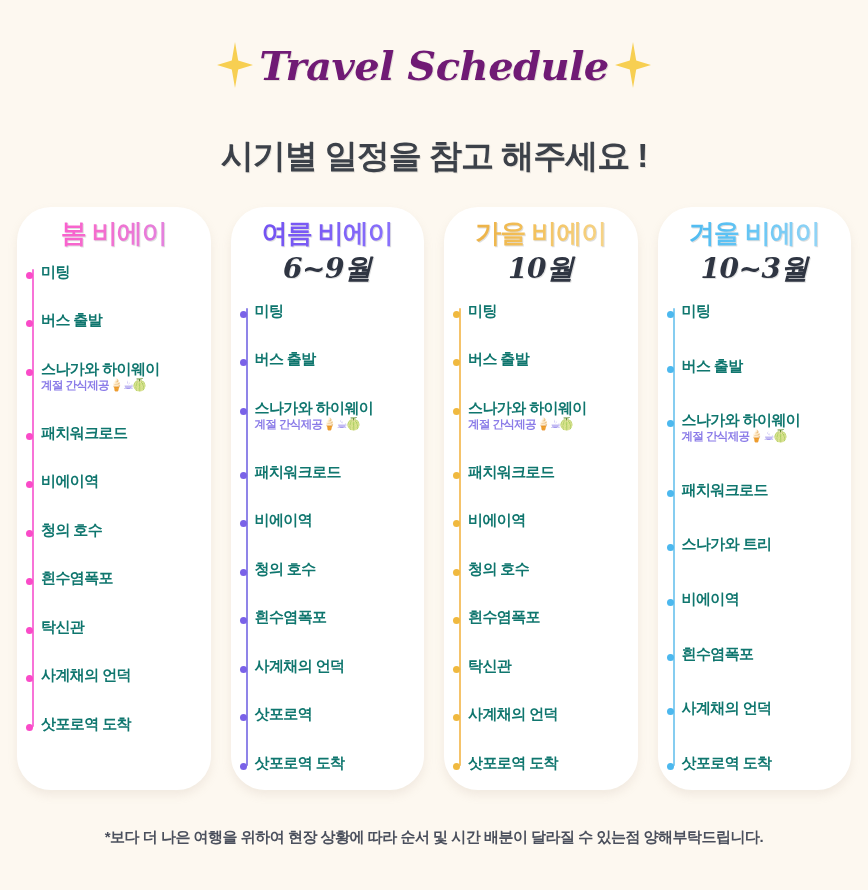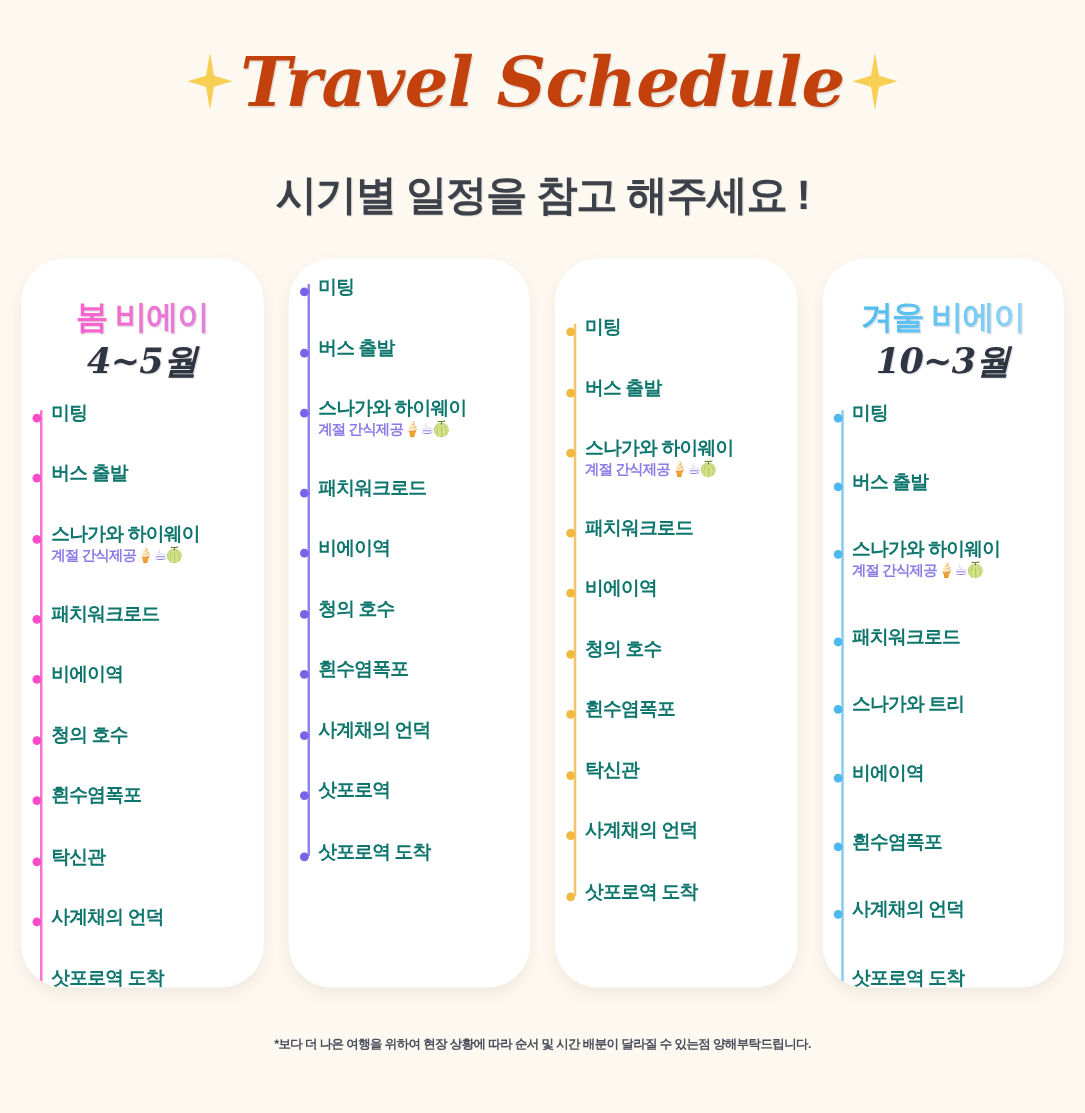"Travel Schedule" .main-title { color: #c2410c -> #701a75; font-size: 55px -> 40px }
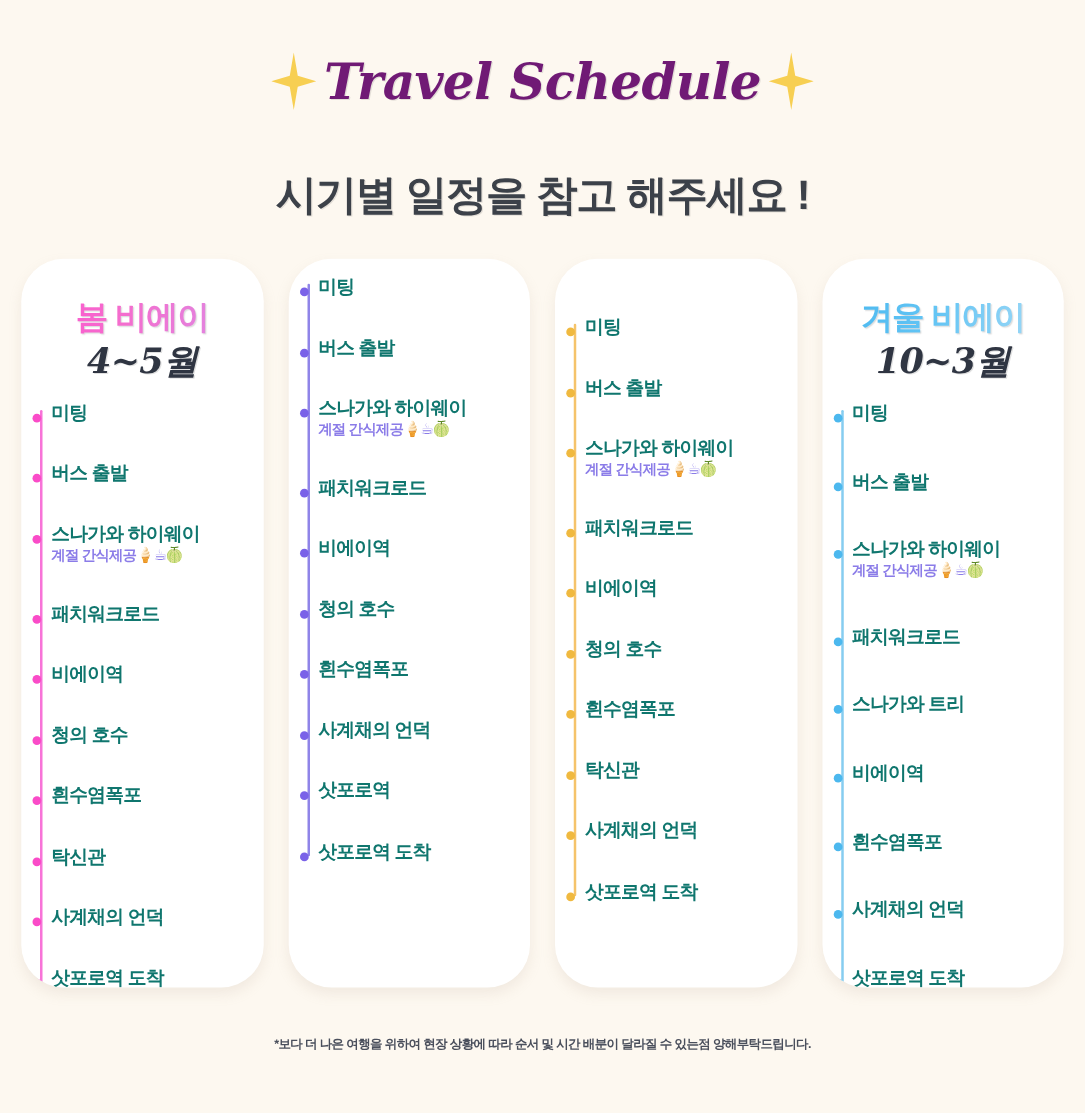"봄 비에이" .card-head { padding-top: 32px -> 12px }
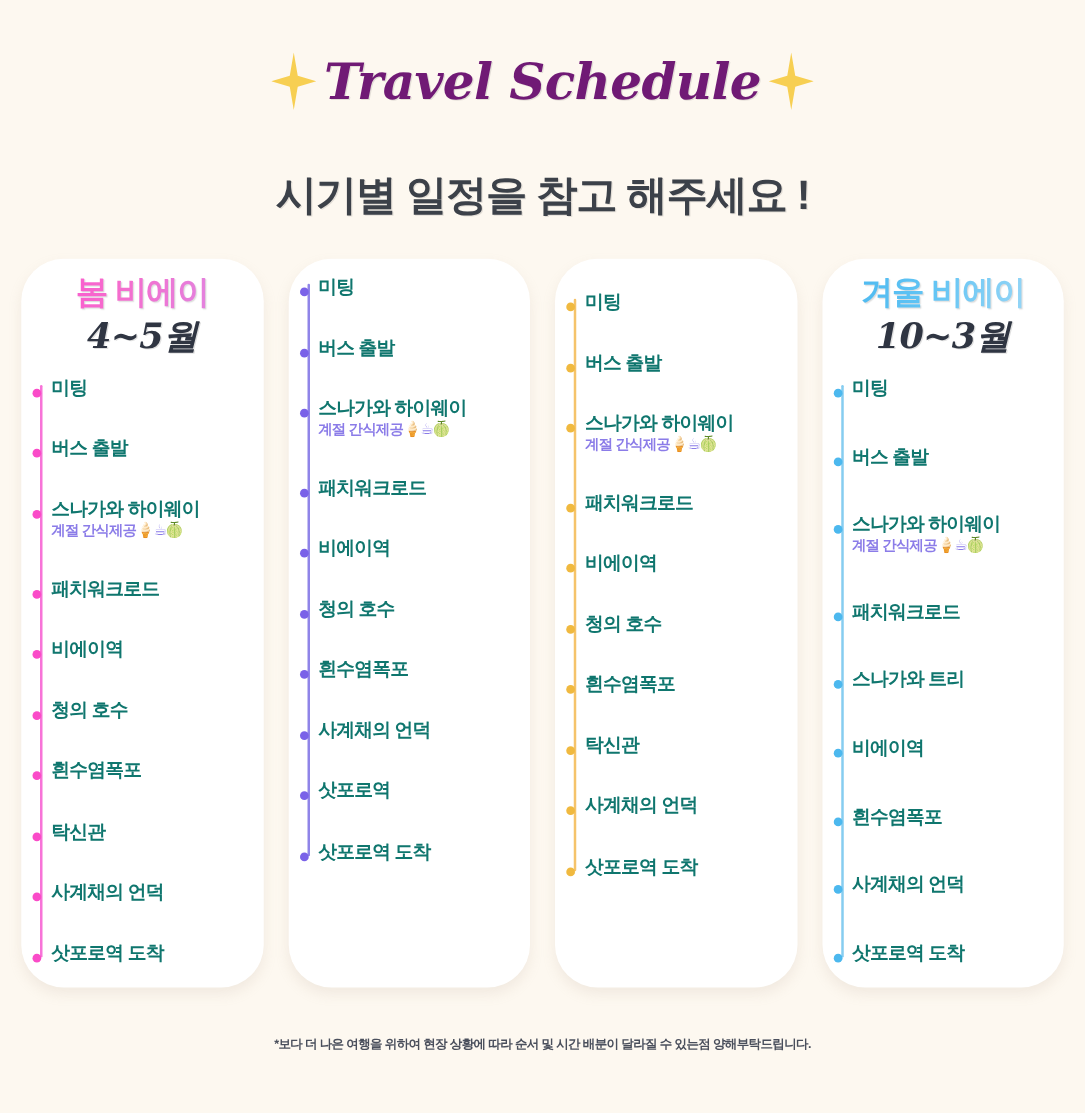"여름 비에이" div.card-head { html: none -> <div> <div>여름 비에이</div> <div>6~9월</div> </div> }
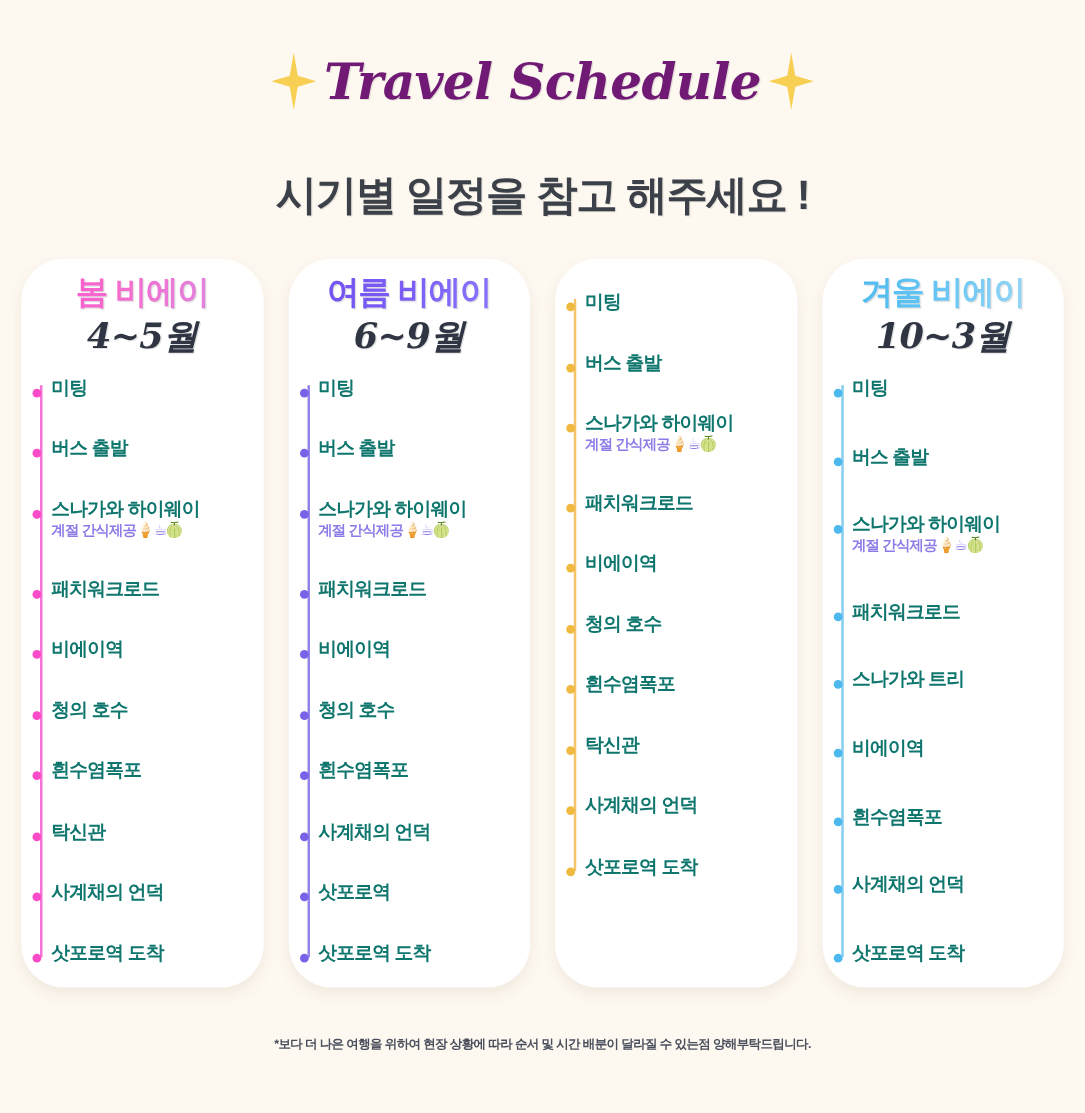"가을 비에이" div.season-name { html: none -> <div>가을 비에이</div> }
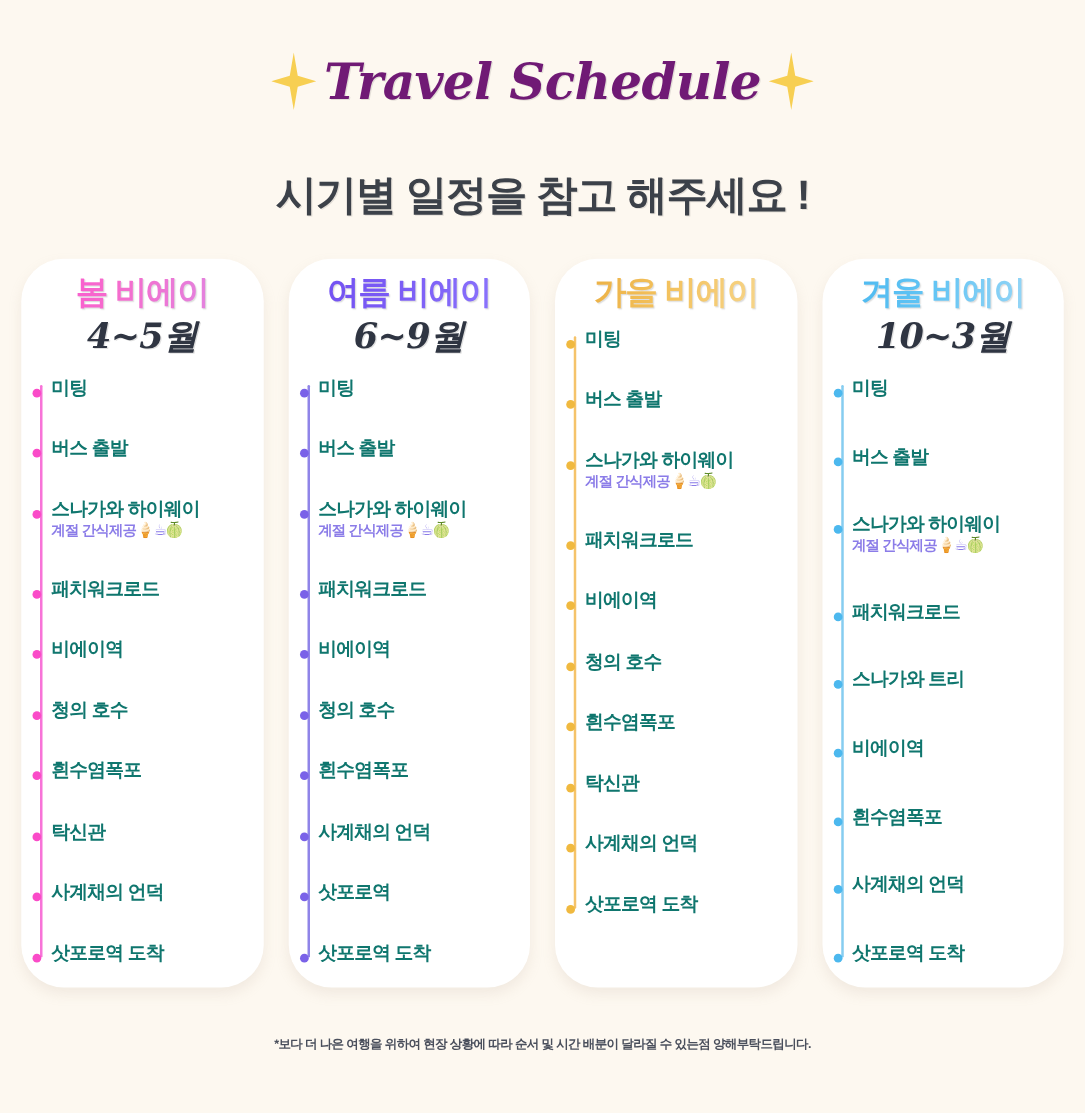"4~5월" div.season-months { html: <div>4~5월</div> -> none }
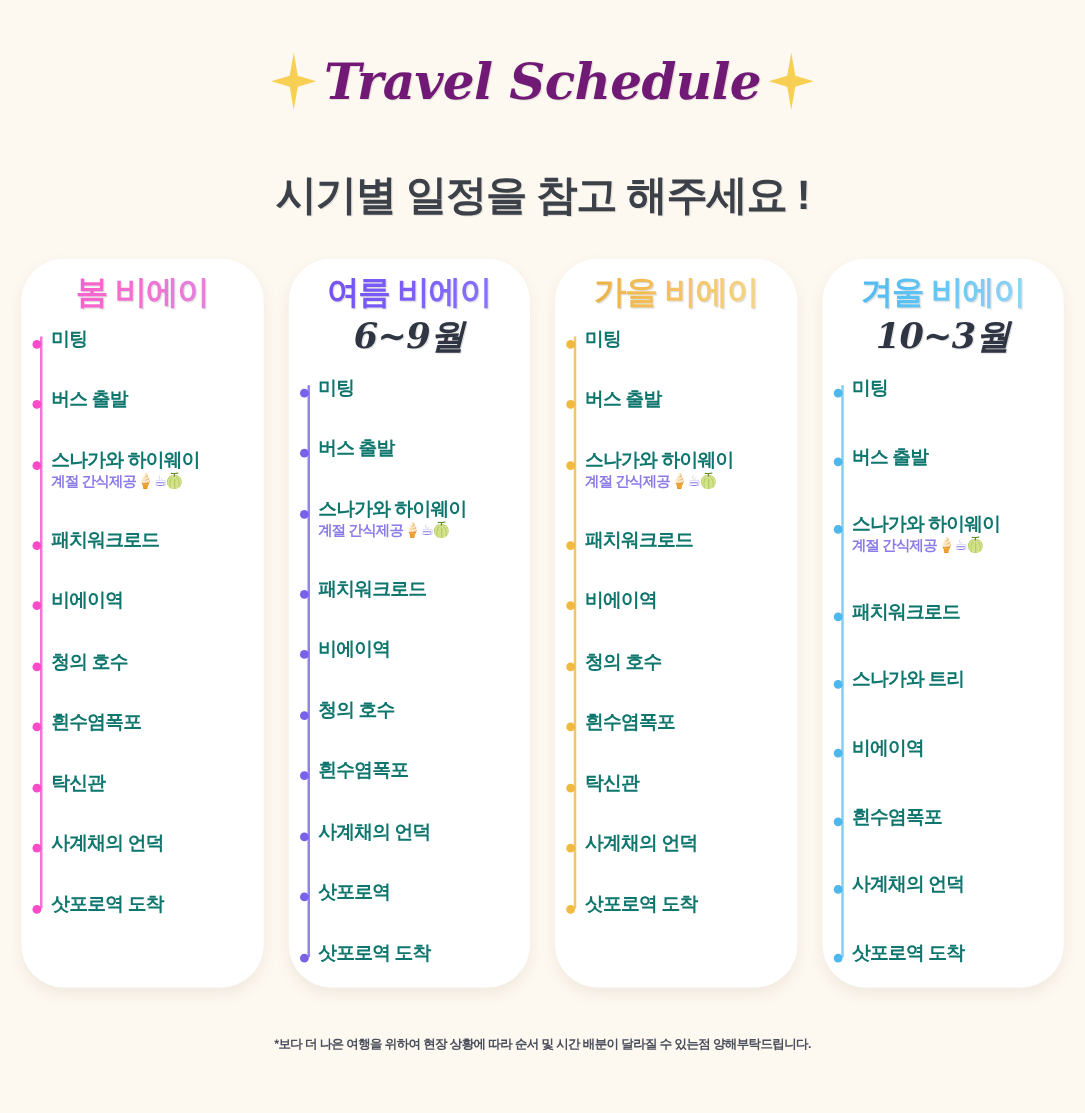"10월" div.season-months { html: none -> <div>10월</div> }
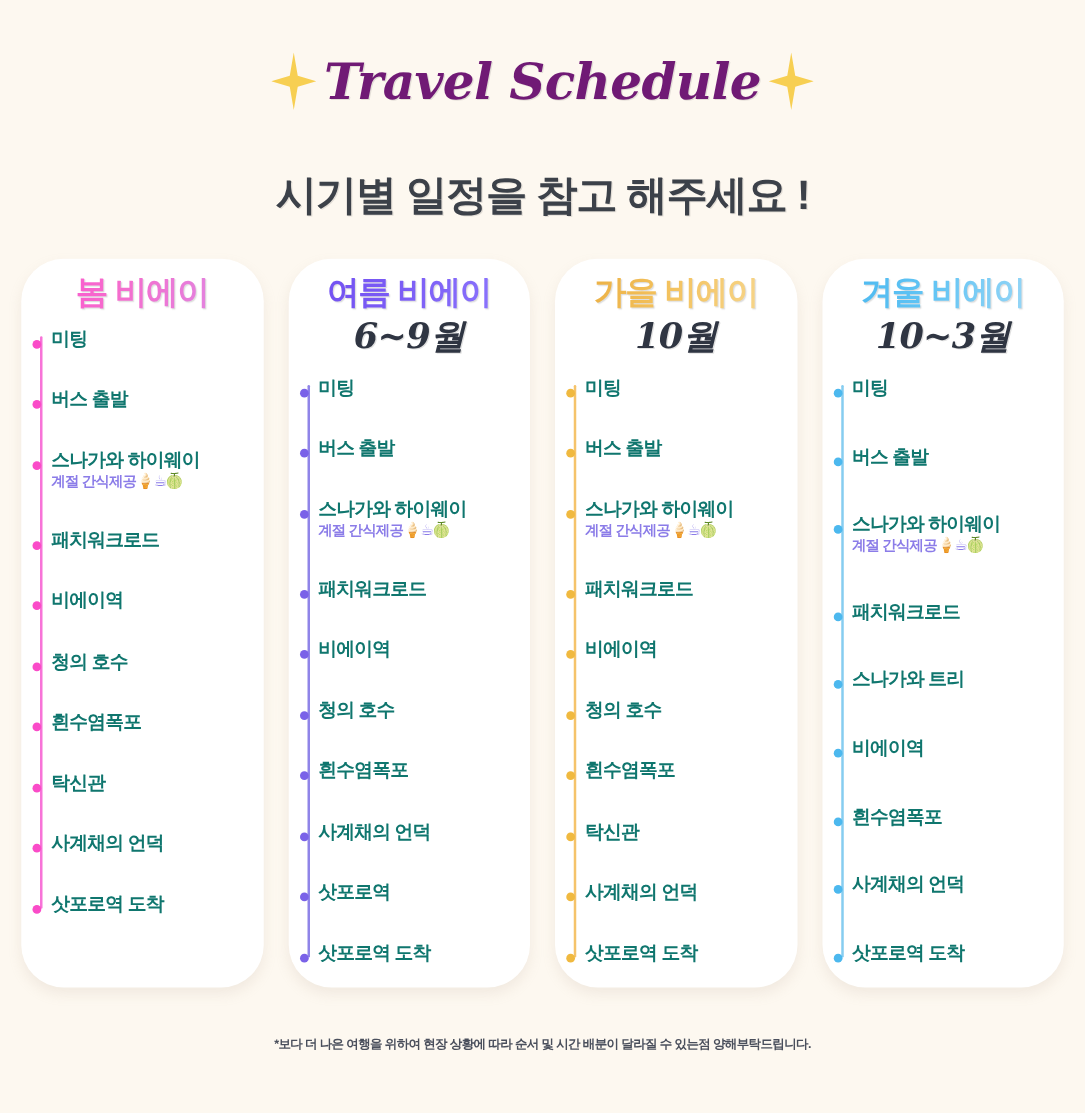"*보다 더 나은 여행을 위하여" .footer { font-size: 10px -> 15px }
